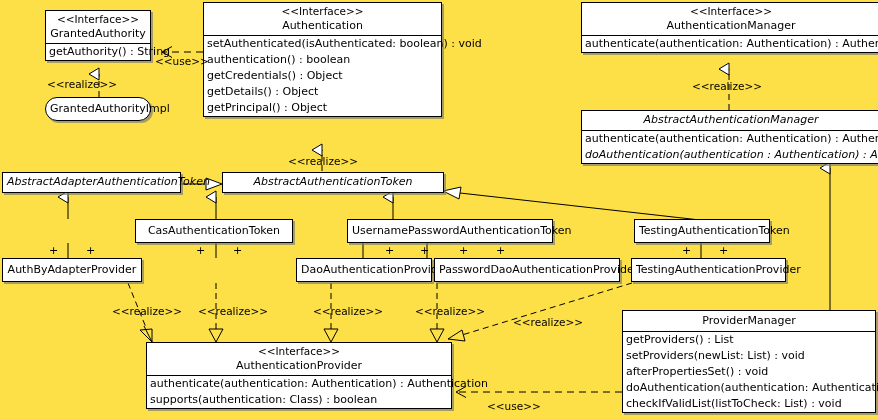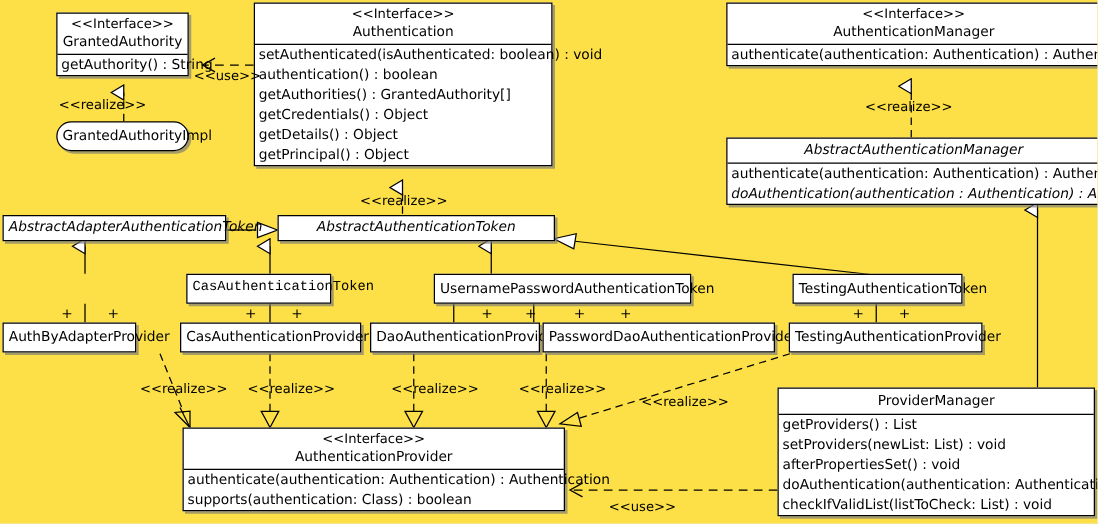"getAuthorities() : GrantedAuthority[]" div.uml-feature { html: <div>getAuthorities() : GrantedAuthority[]</div> -> none }
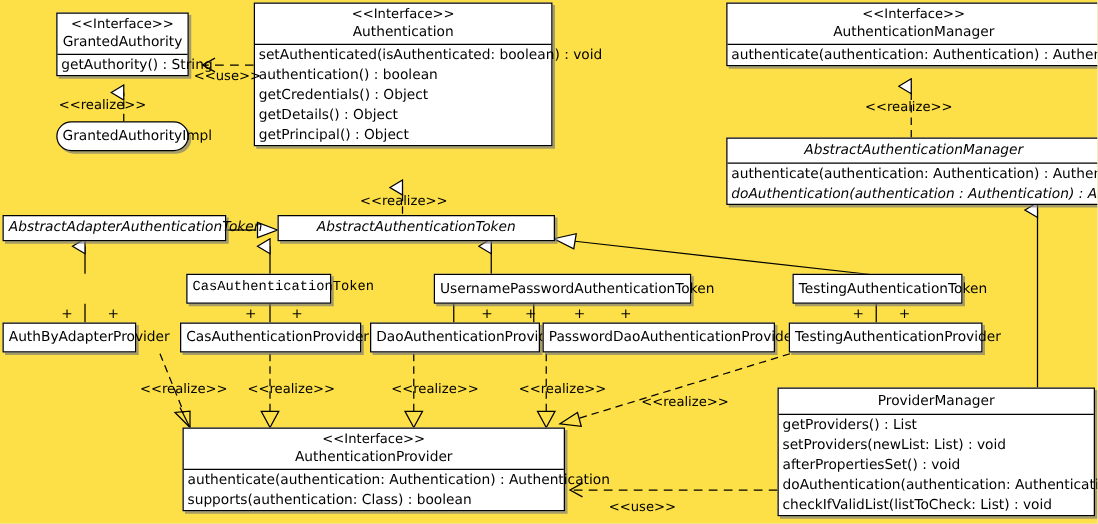"CasAuthenticationToken" div.uml-box { font-family: Liberation Mono, monospace -> none; left: 149px -> 135px; width: 116px -> 158px }
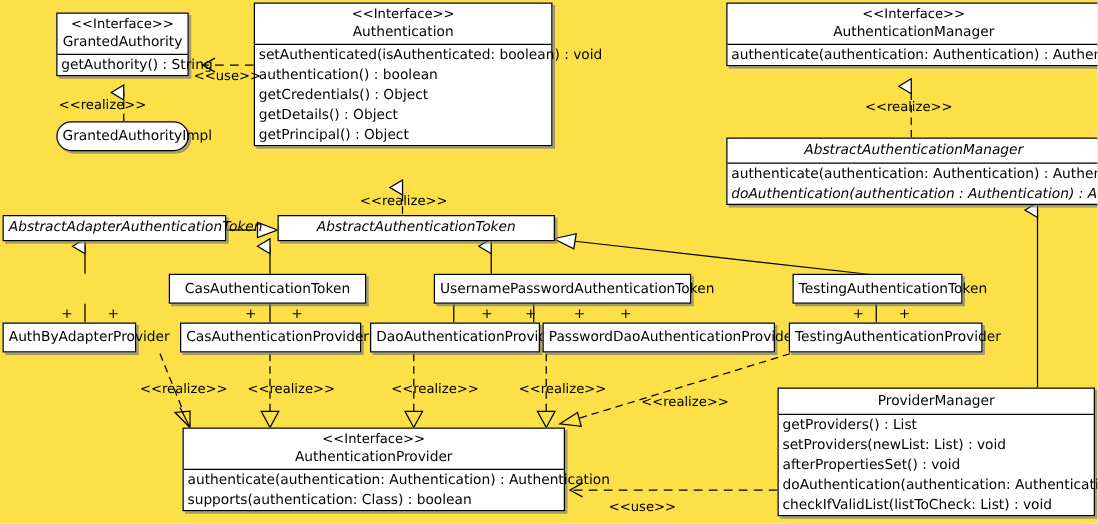"AuthByAdapterProvider" div.uml-box { width: 107px -> 140px }
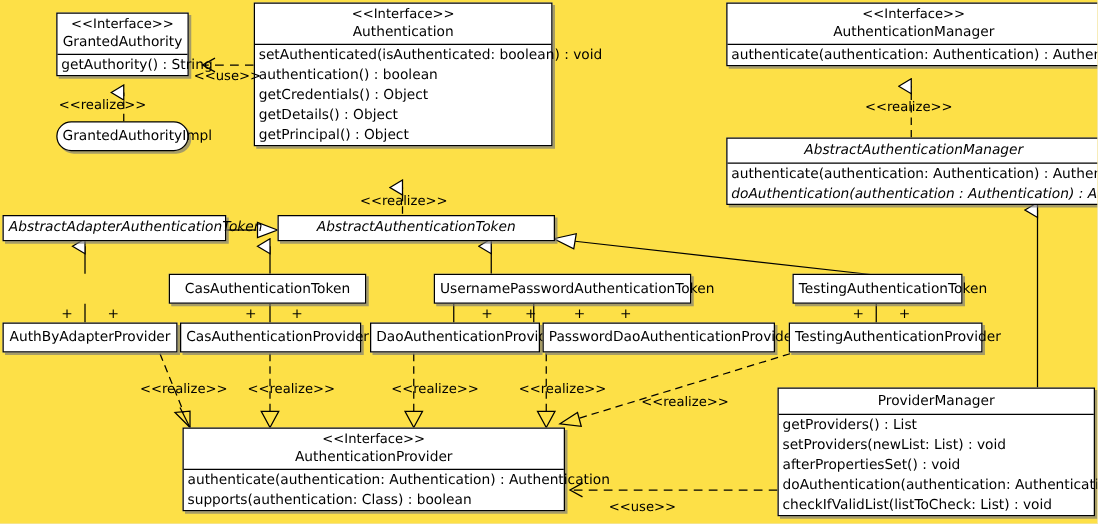"CasAuthenticationProvider" div.uml-box { html: <div> <div>CasAuthenticationProvider</div> </div> -> none }
